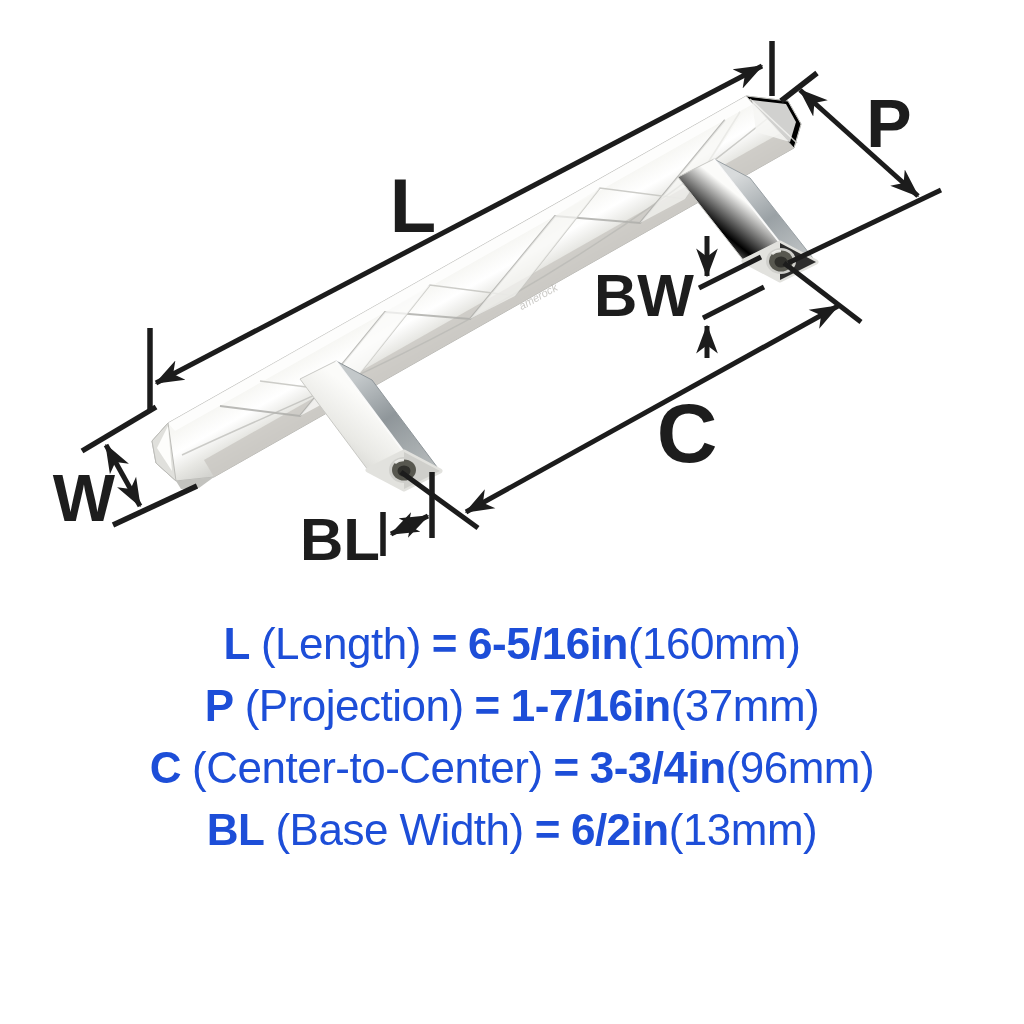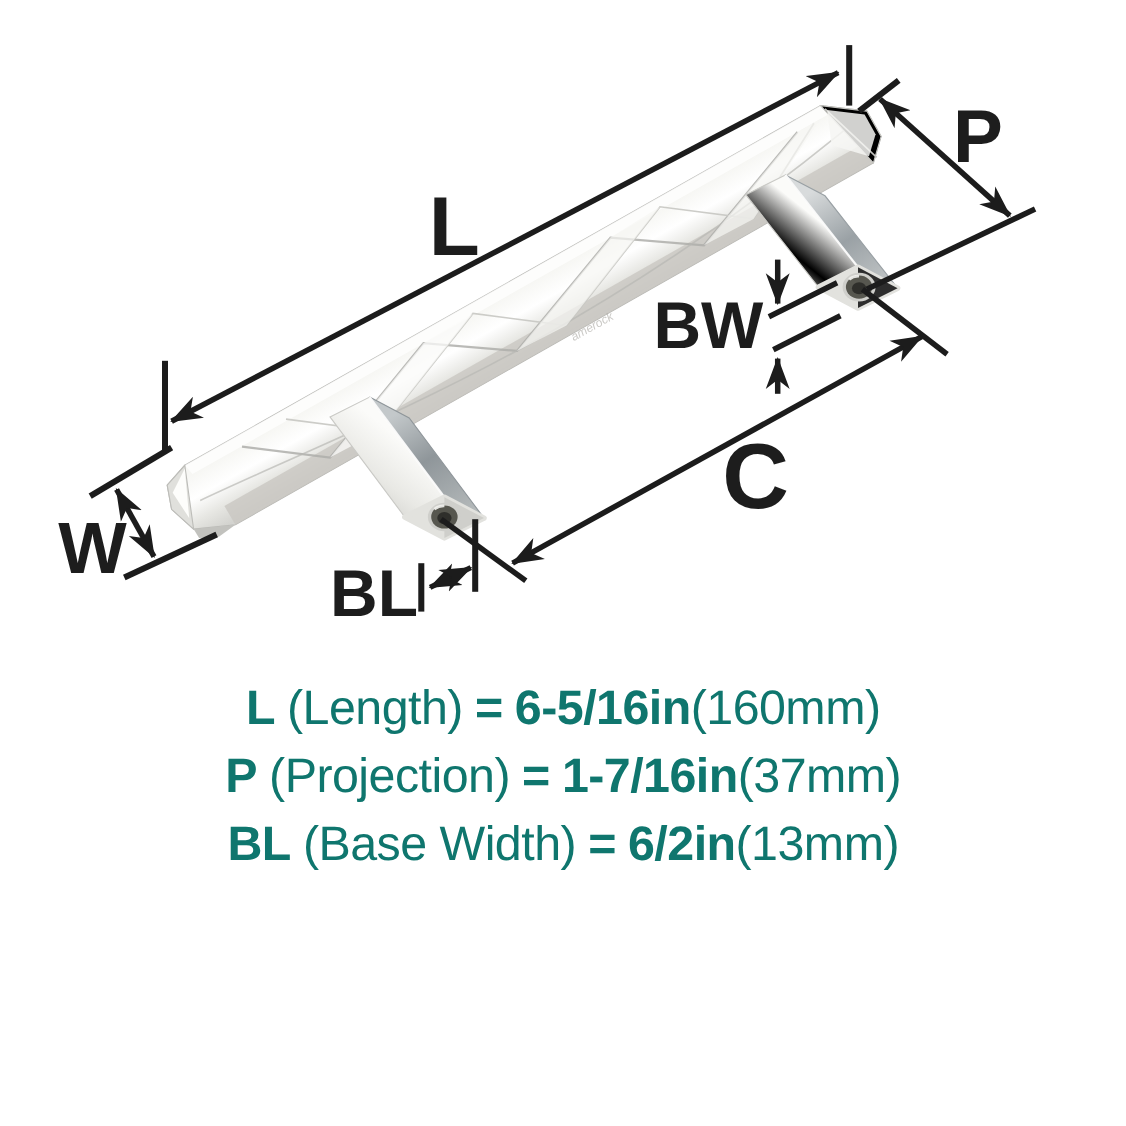"L (Length) = 6-5/16in(160mm)" .specs { color: #0f766e -> #1d4ed8 }
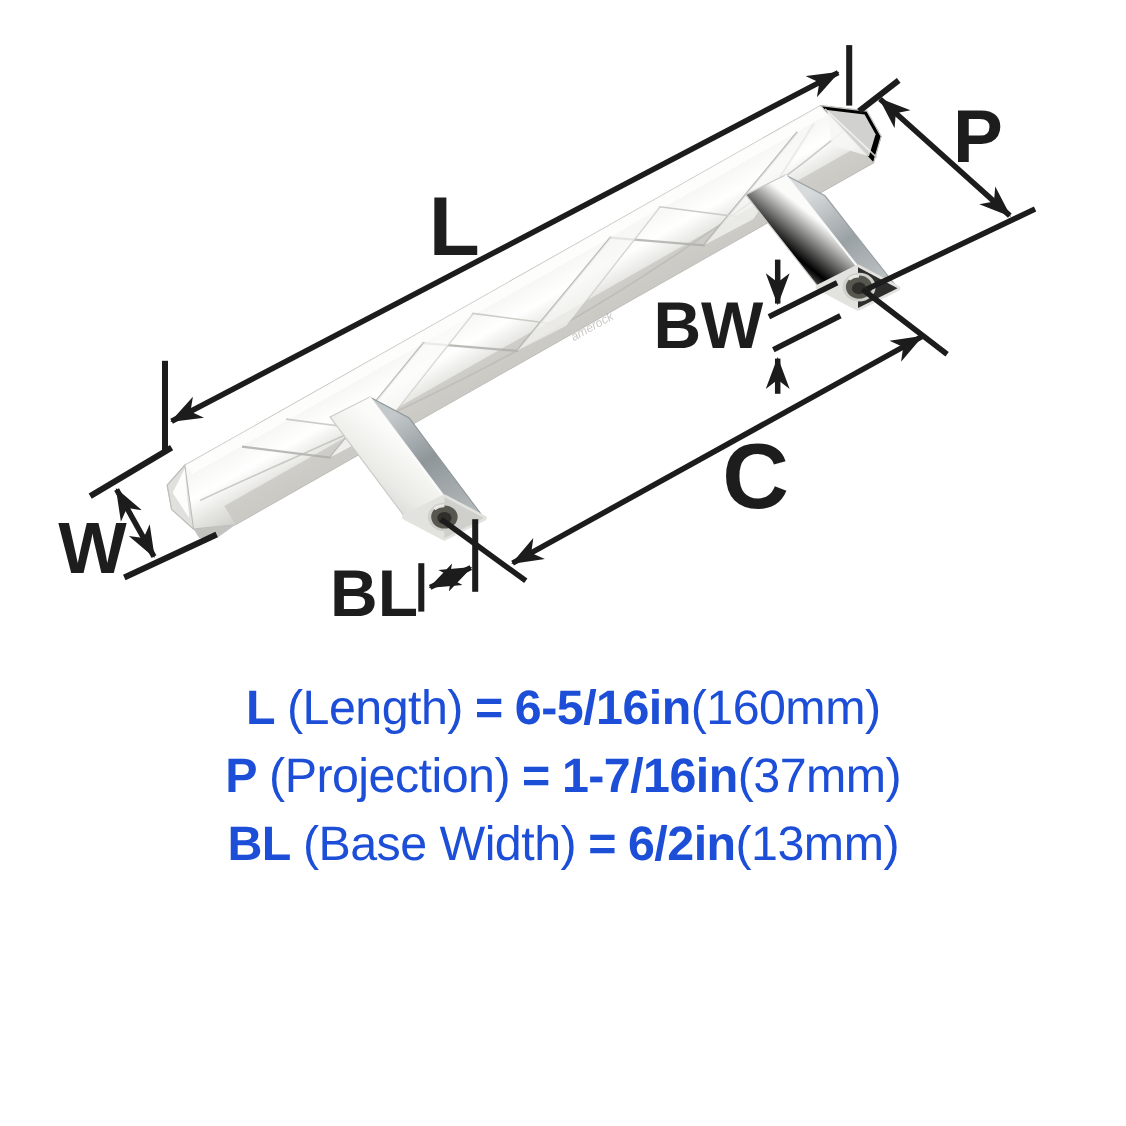"C (Center-to-Center) = 3-3/4in(96mm)" div.spec-row { html: none -> <div> <span>C</span><span>(Center-to-Center)</span><span>=</span><span>3-3/4in</span><span>(96mm)</span> </div> }
